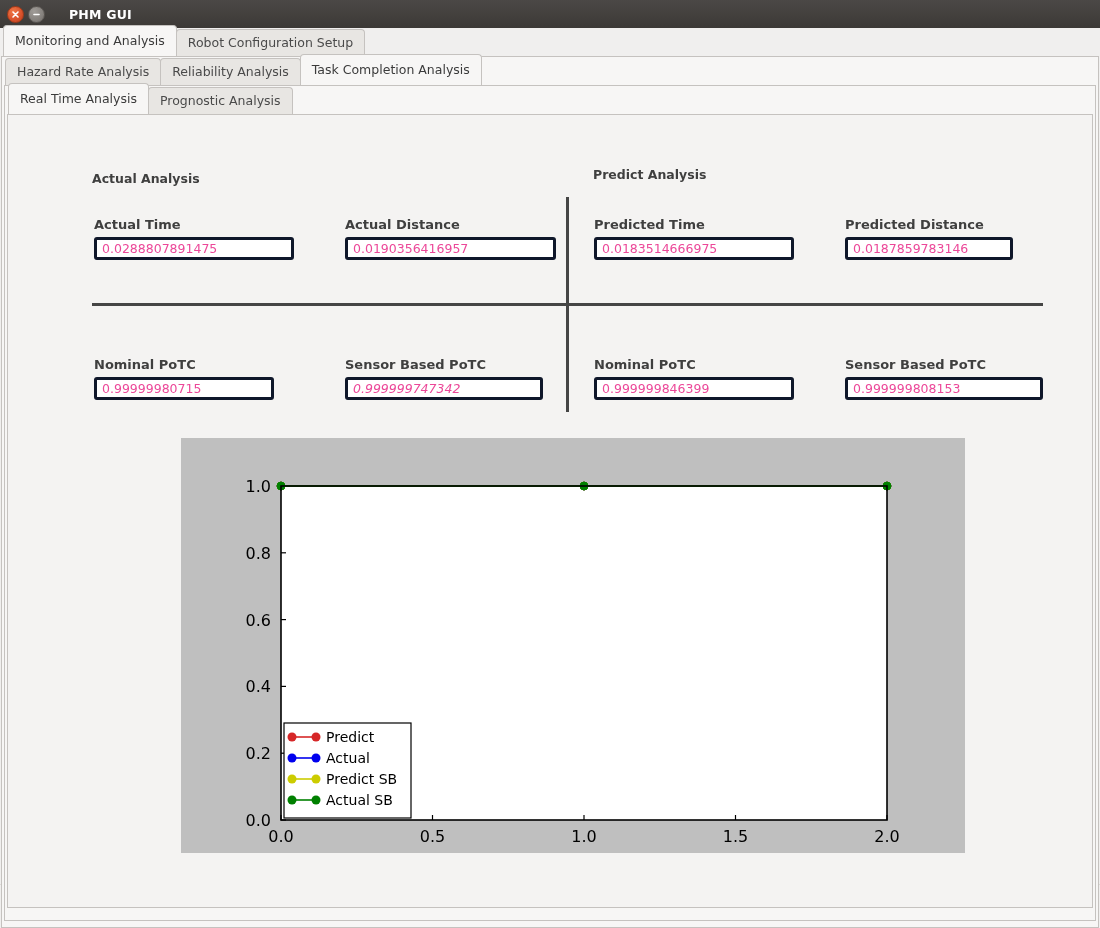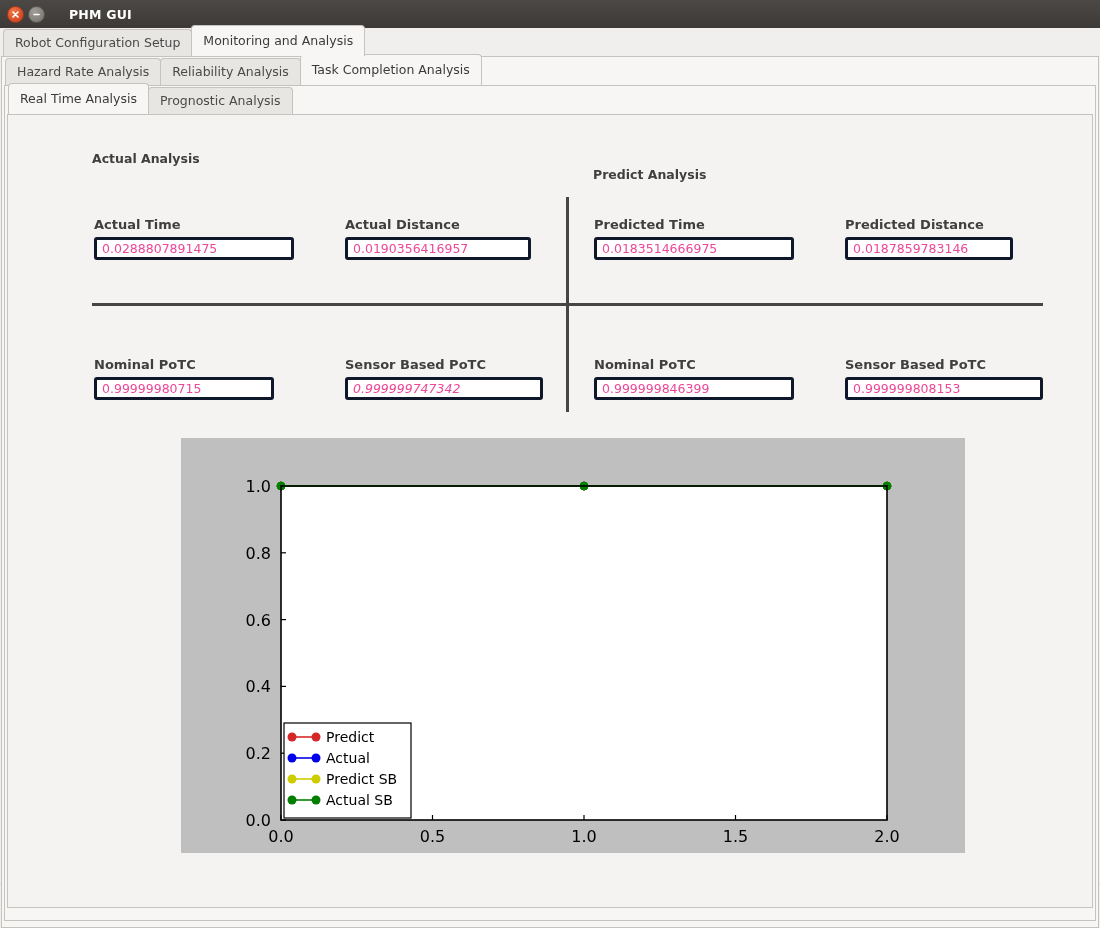"Robot Configuration Setup" div.tab { order: before "Monitoring and Analysis" -> after "Monitoring and Analysis" }
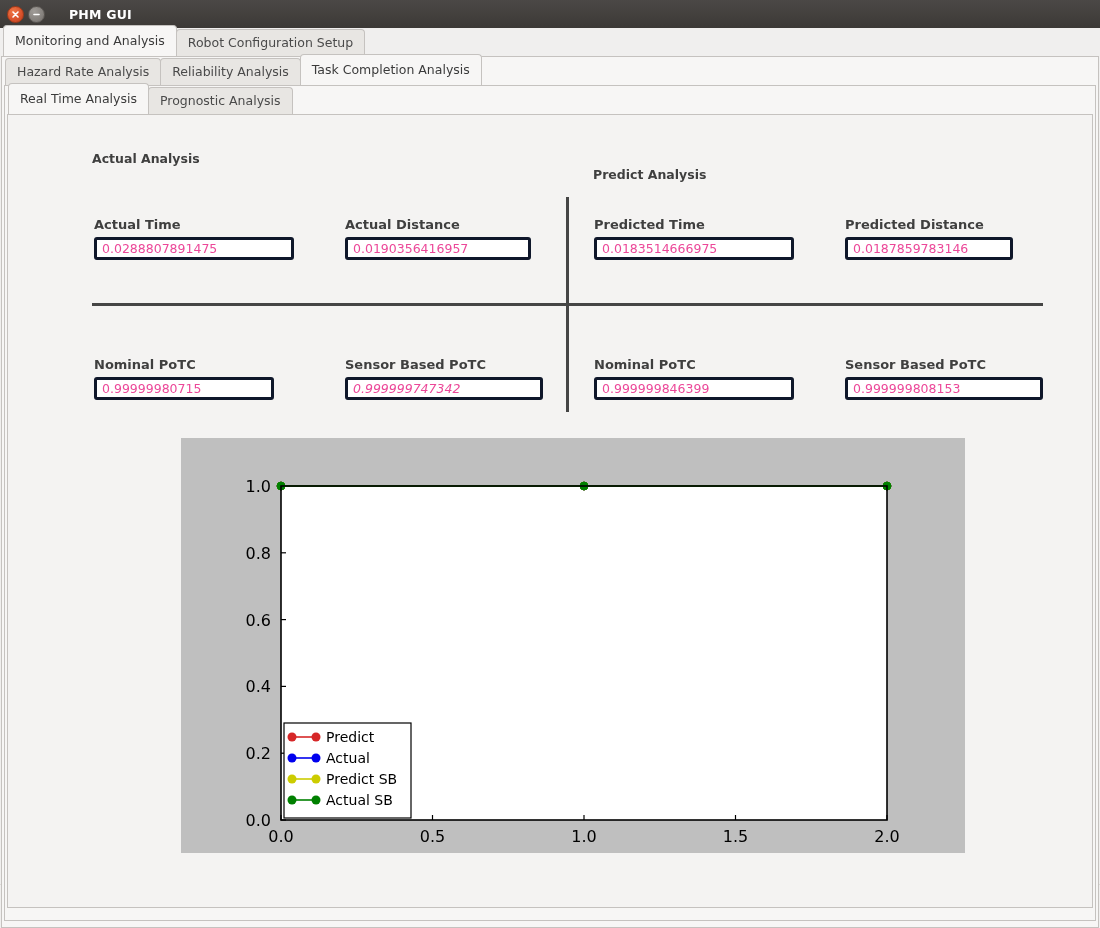"Actual Analysis" div.section-title { top: 36px -> 56px }
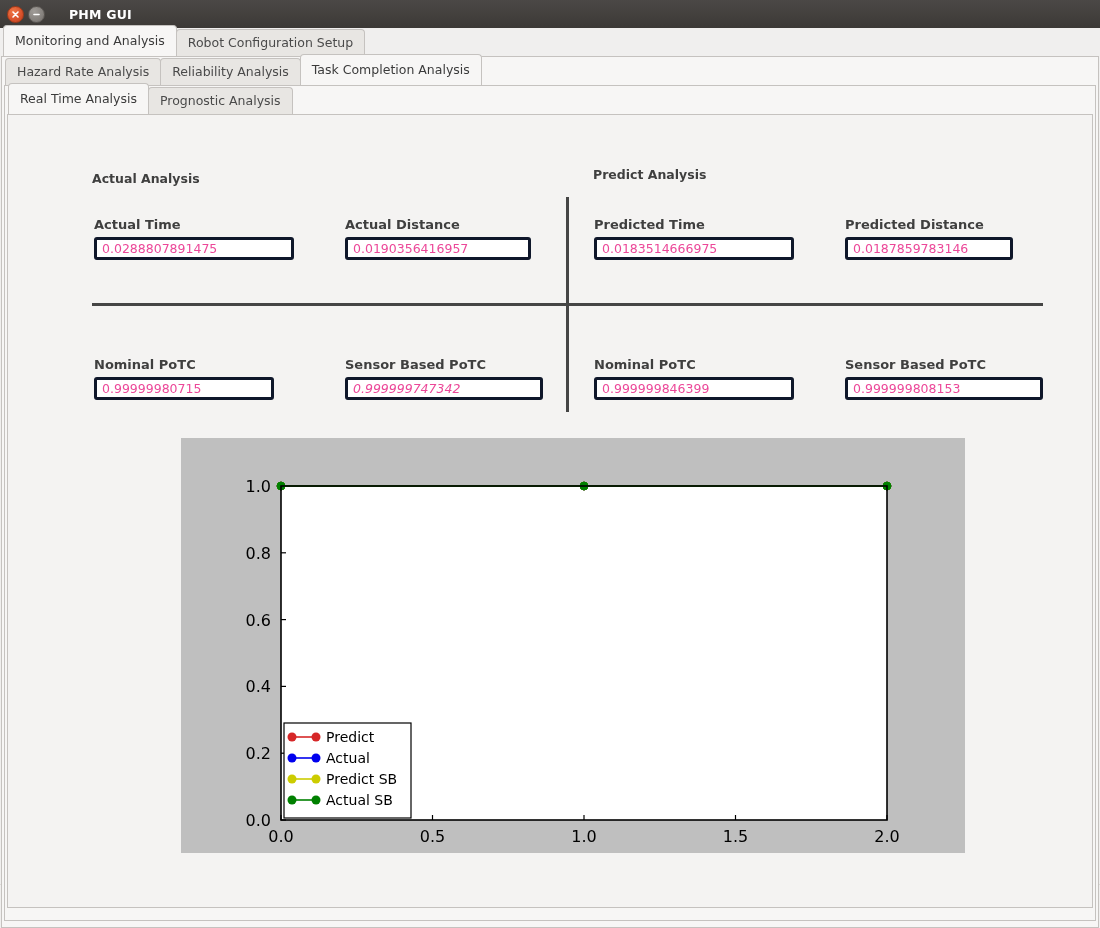"0.0190356416957" input.text-input { width: 186px -> 211px }
